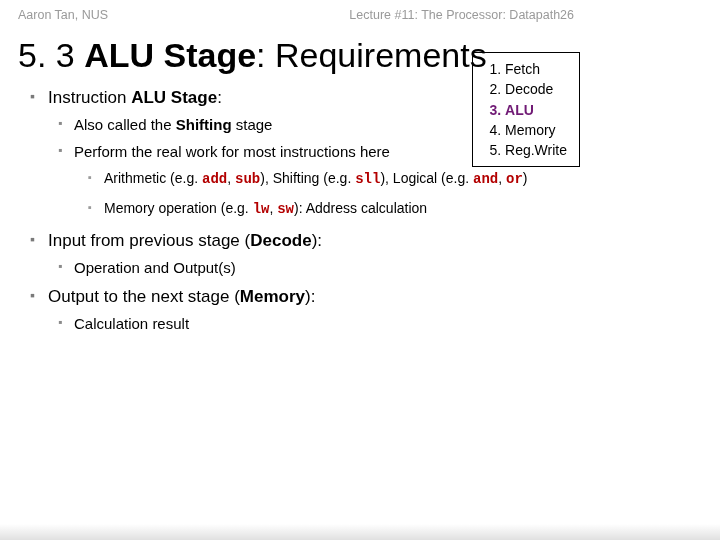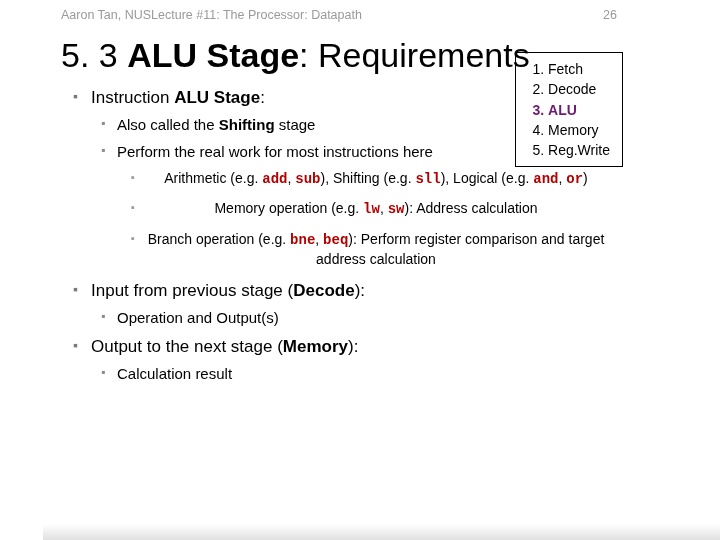"Aaron Tan, NUS" .slide { margin-left: 43px -> none }
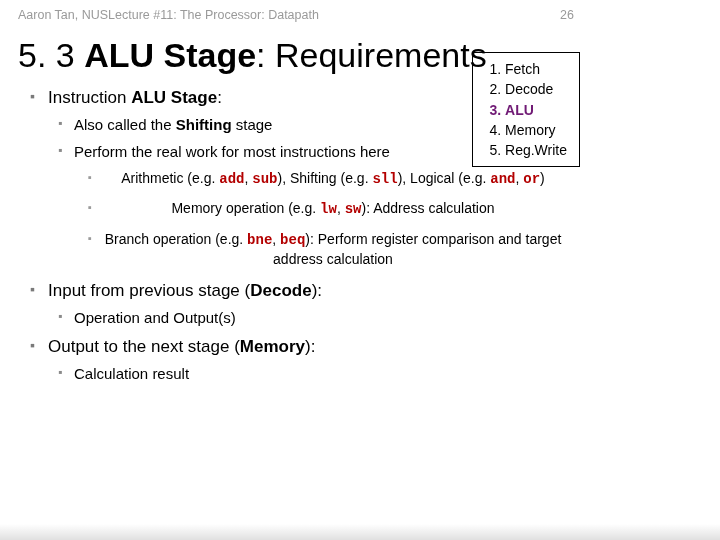"Lecture #11: The Processor: Datapath" .header .center { text-align: left -> right }
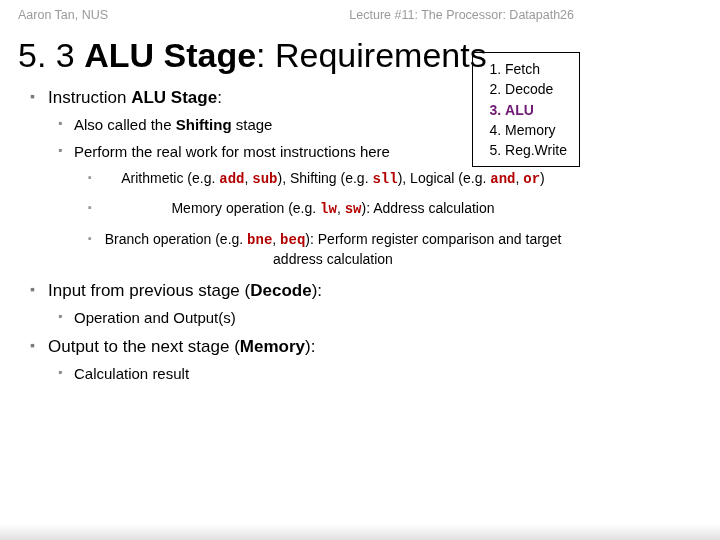"Arithmetic (e.g. add, sub), Shifting" ul.subsub { text-align: center -> none }
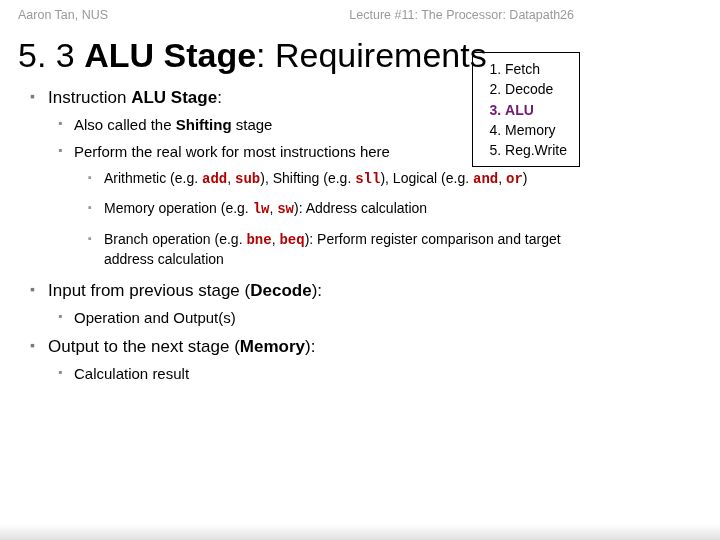"Branch operation (e.g. bne, beq):" li { html: <li> <span>Branch operation (e.g. </span><span>bne</span><span>, </span><span>beq</span><span>): Perform register comparison and target address calculation</span> </li> -> none }
